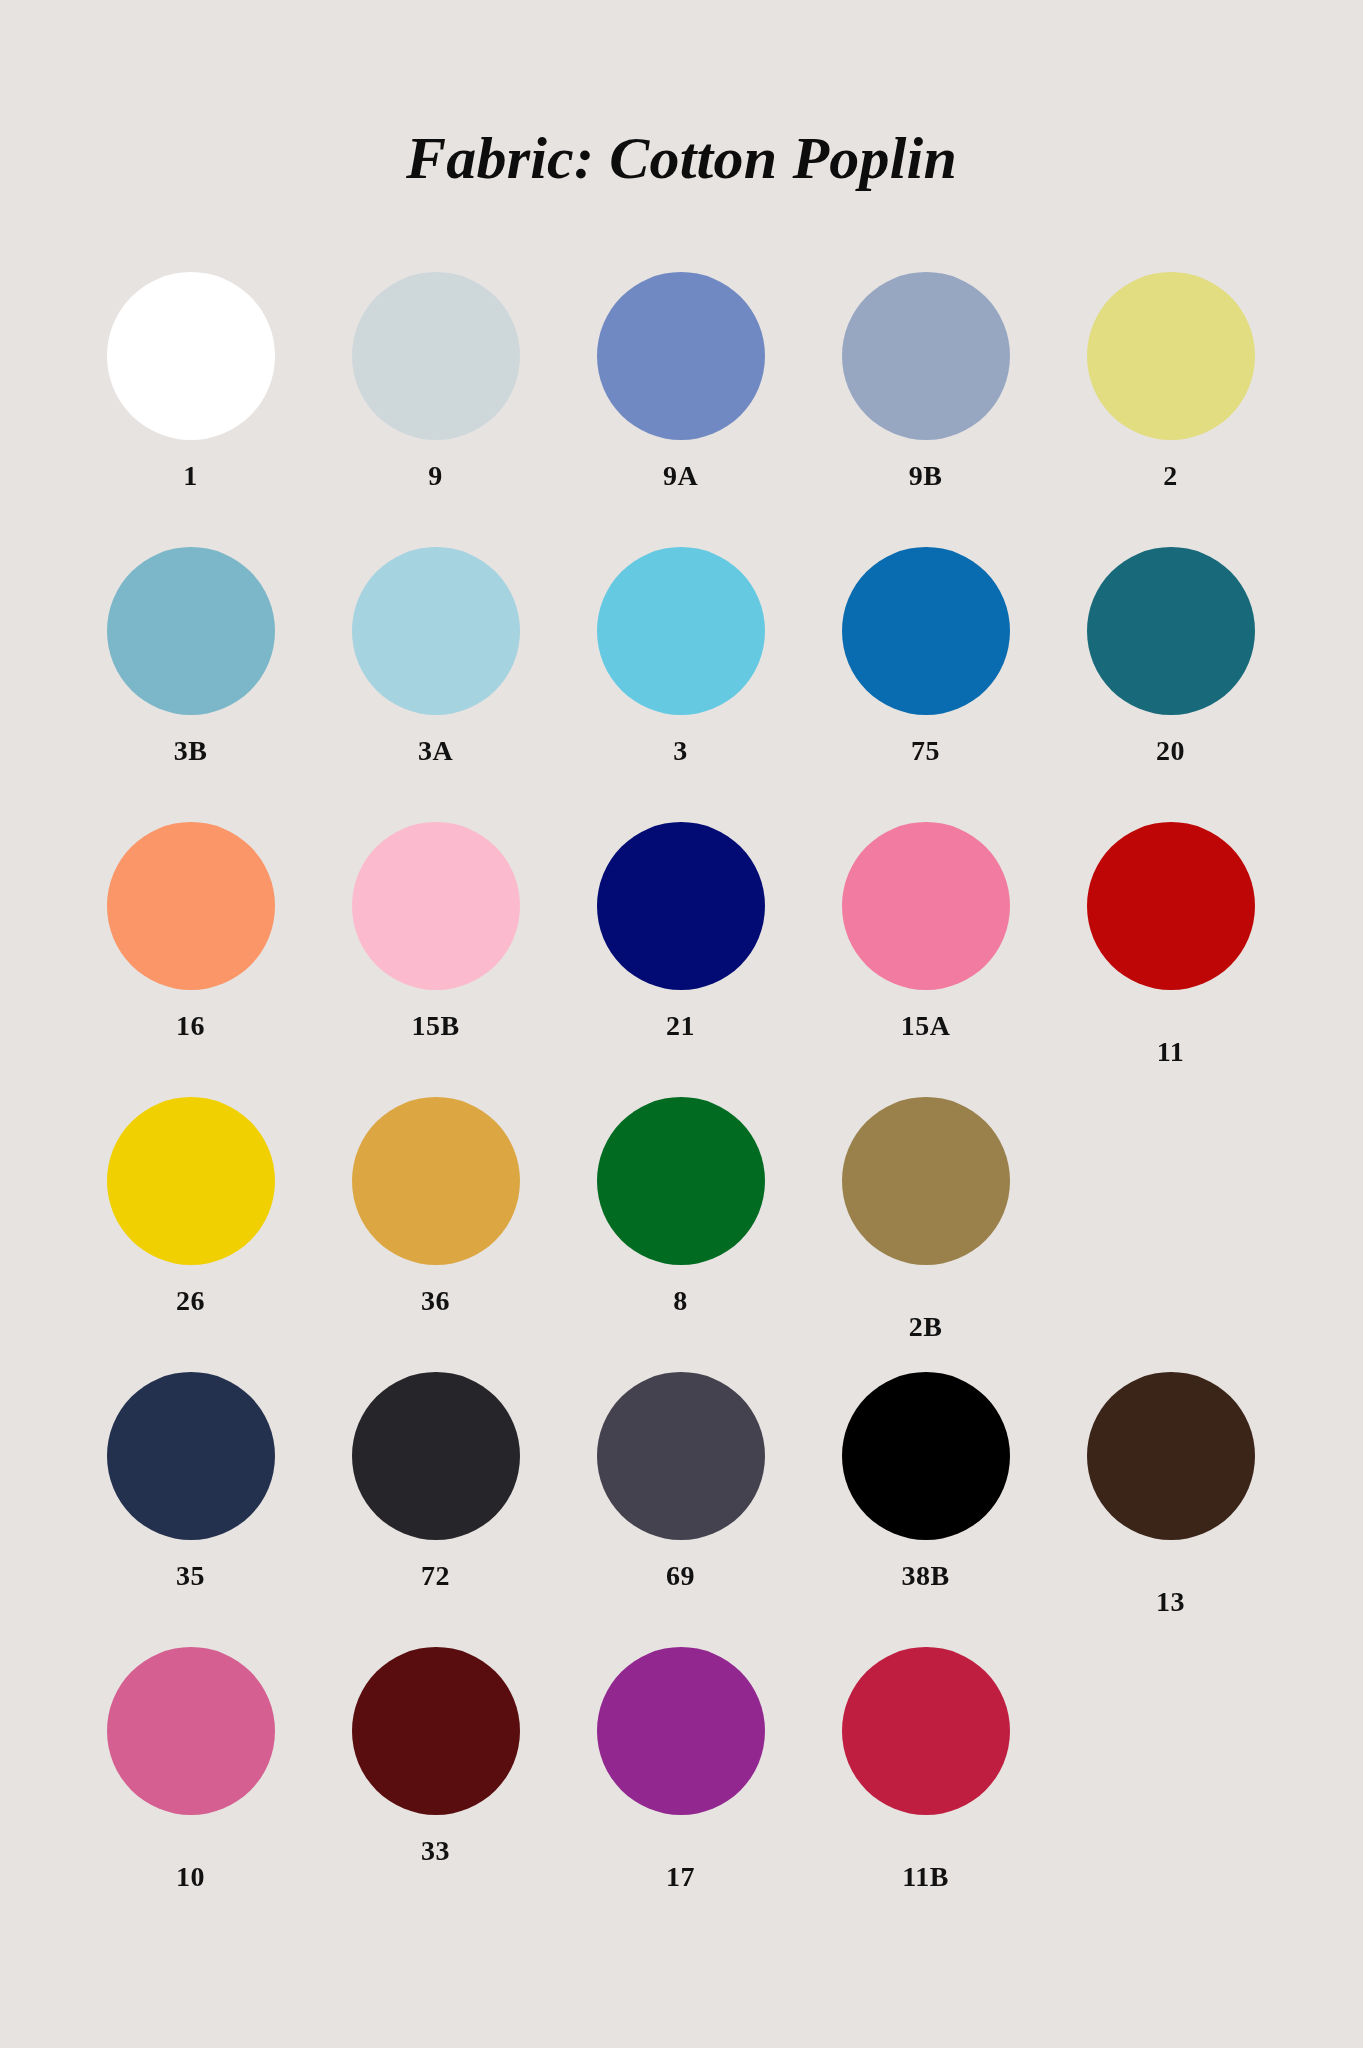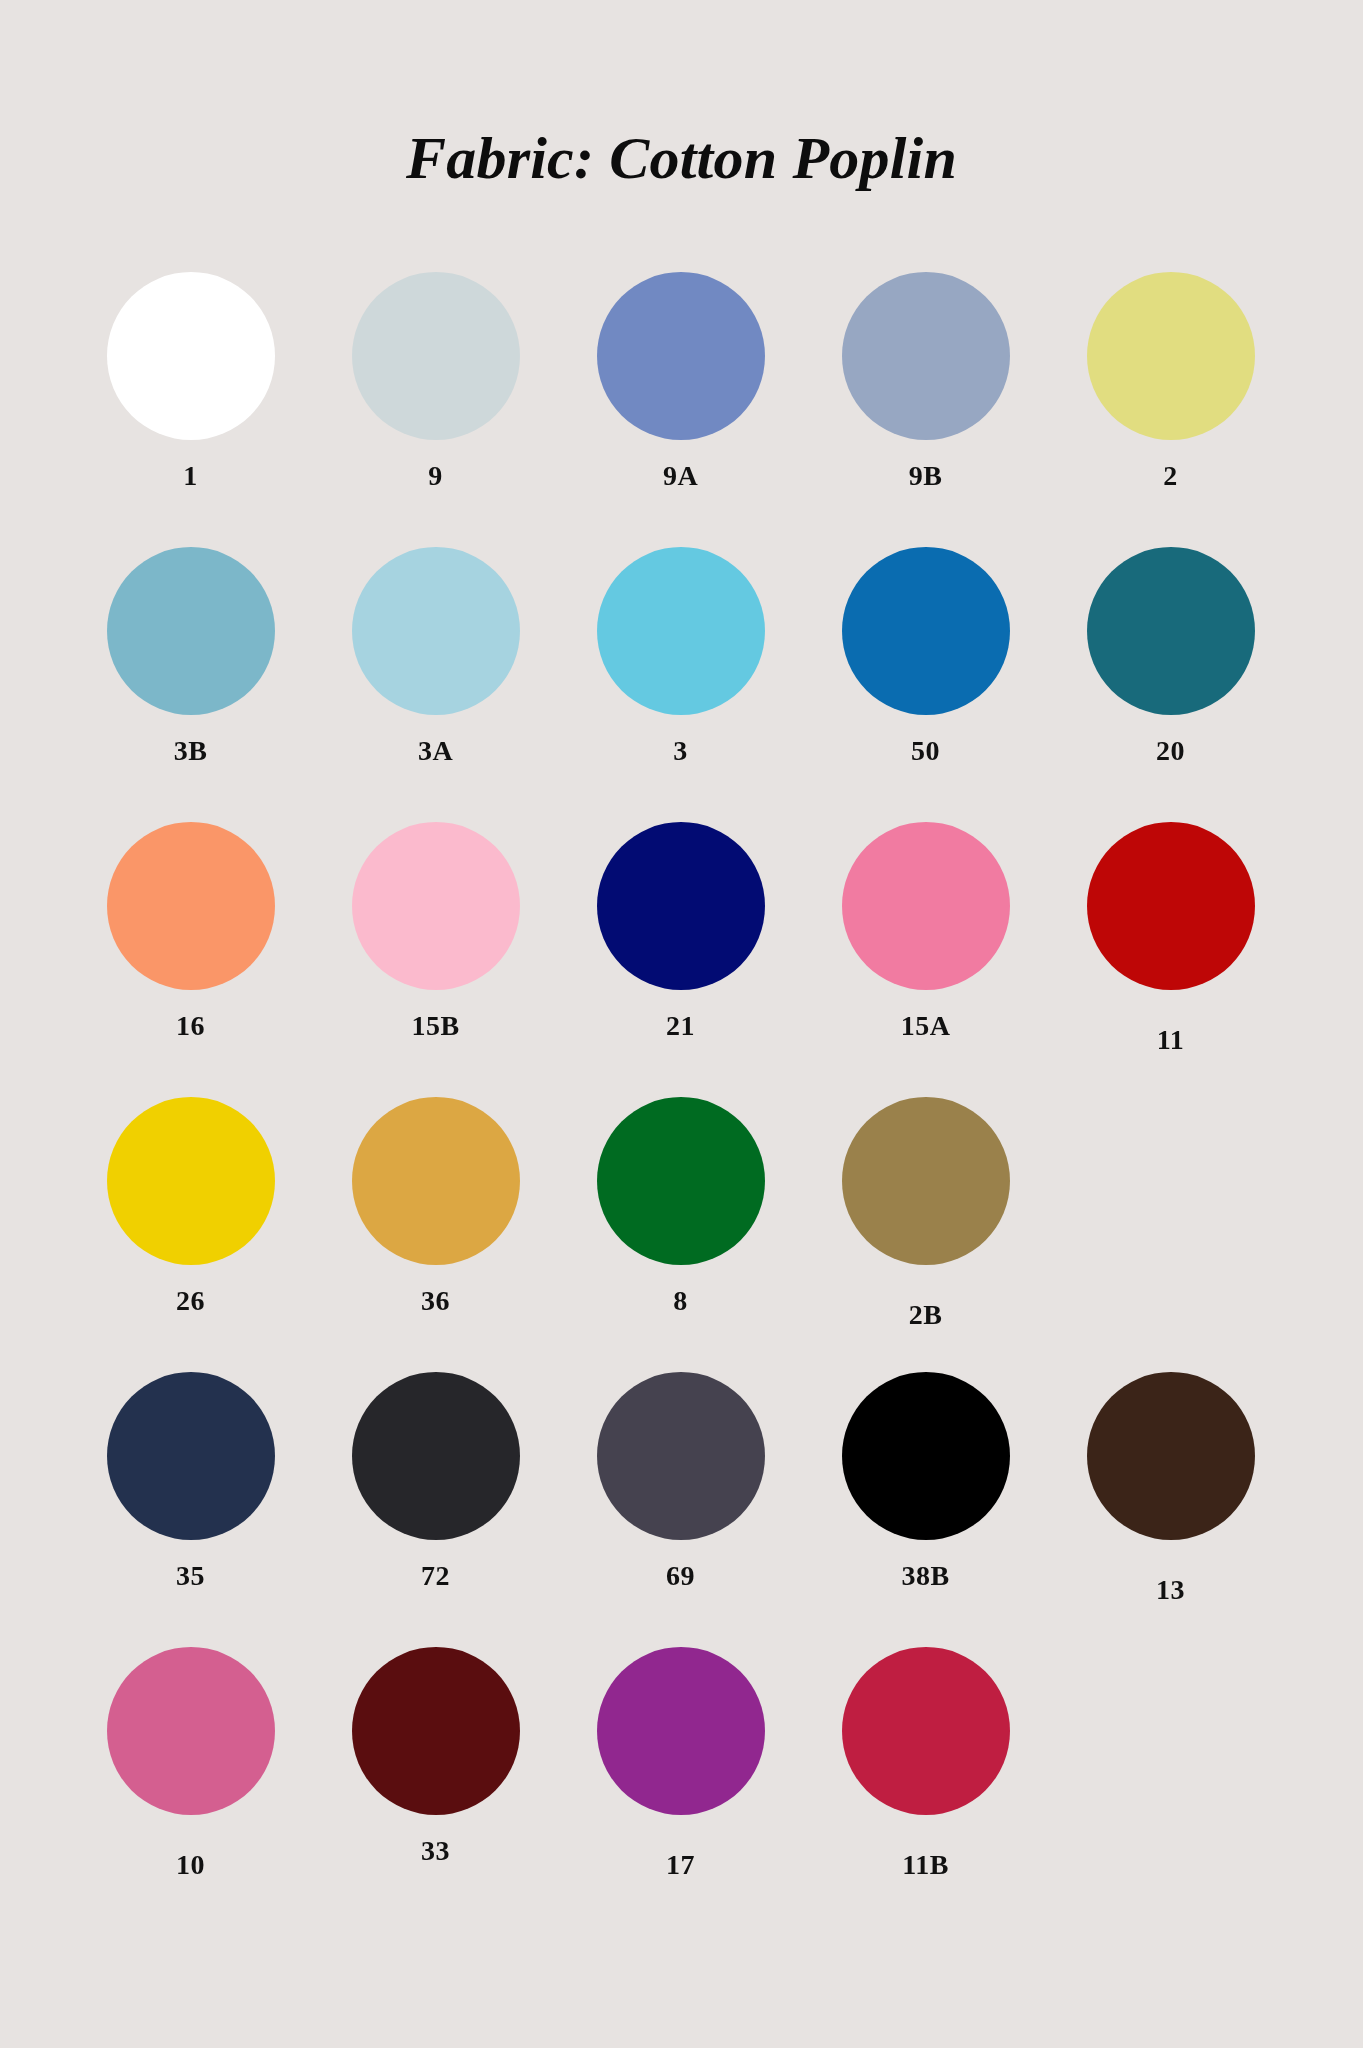"50" div.swatch-label { text: 50 -> 75 }
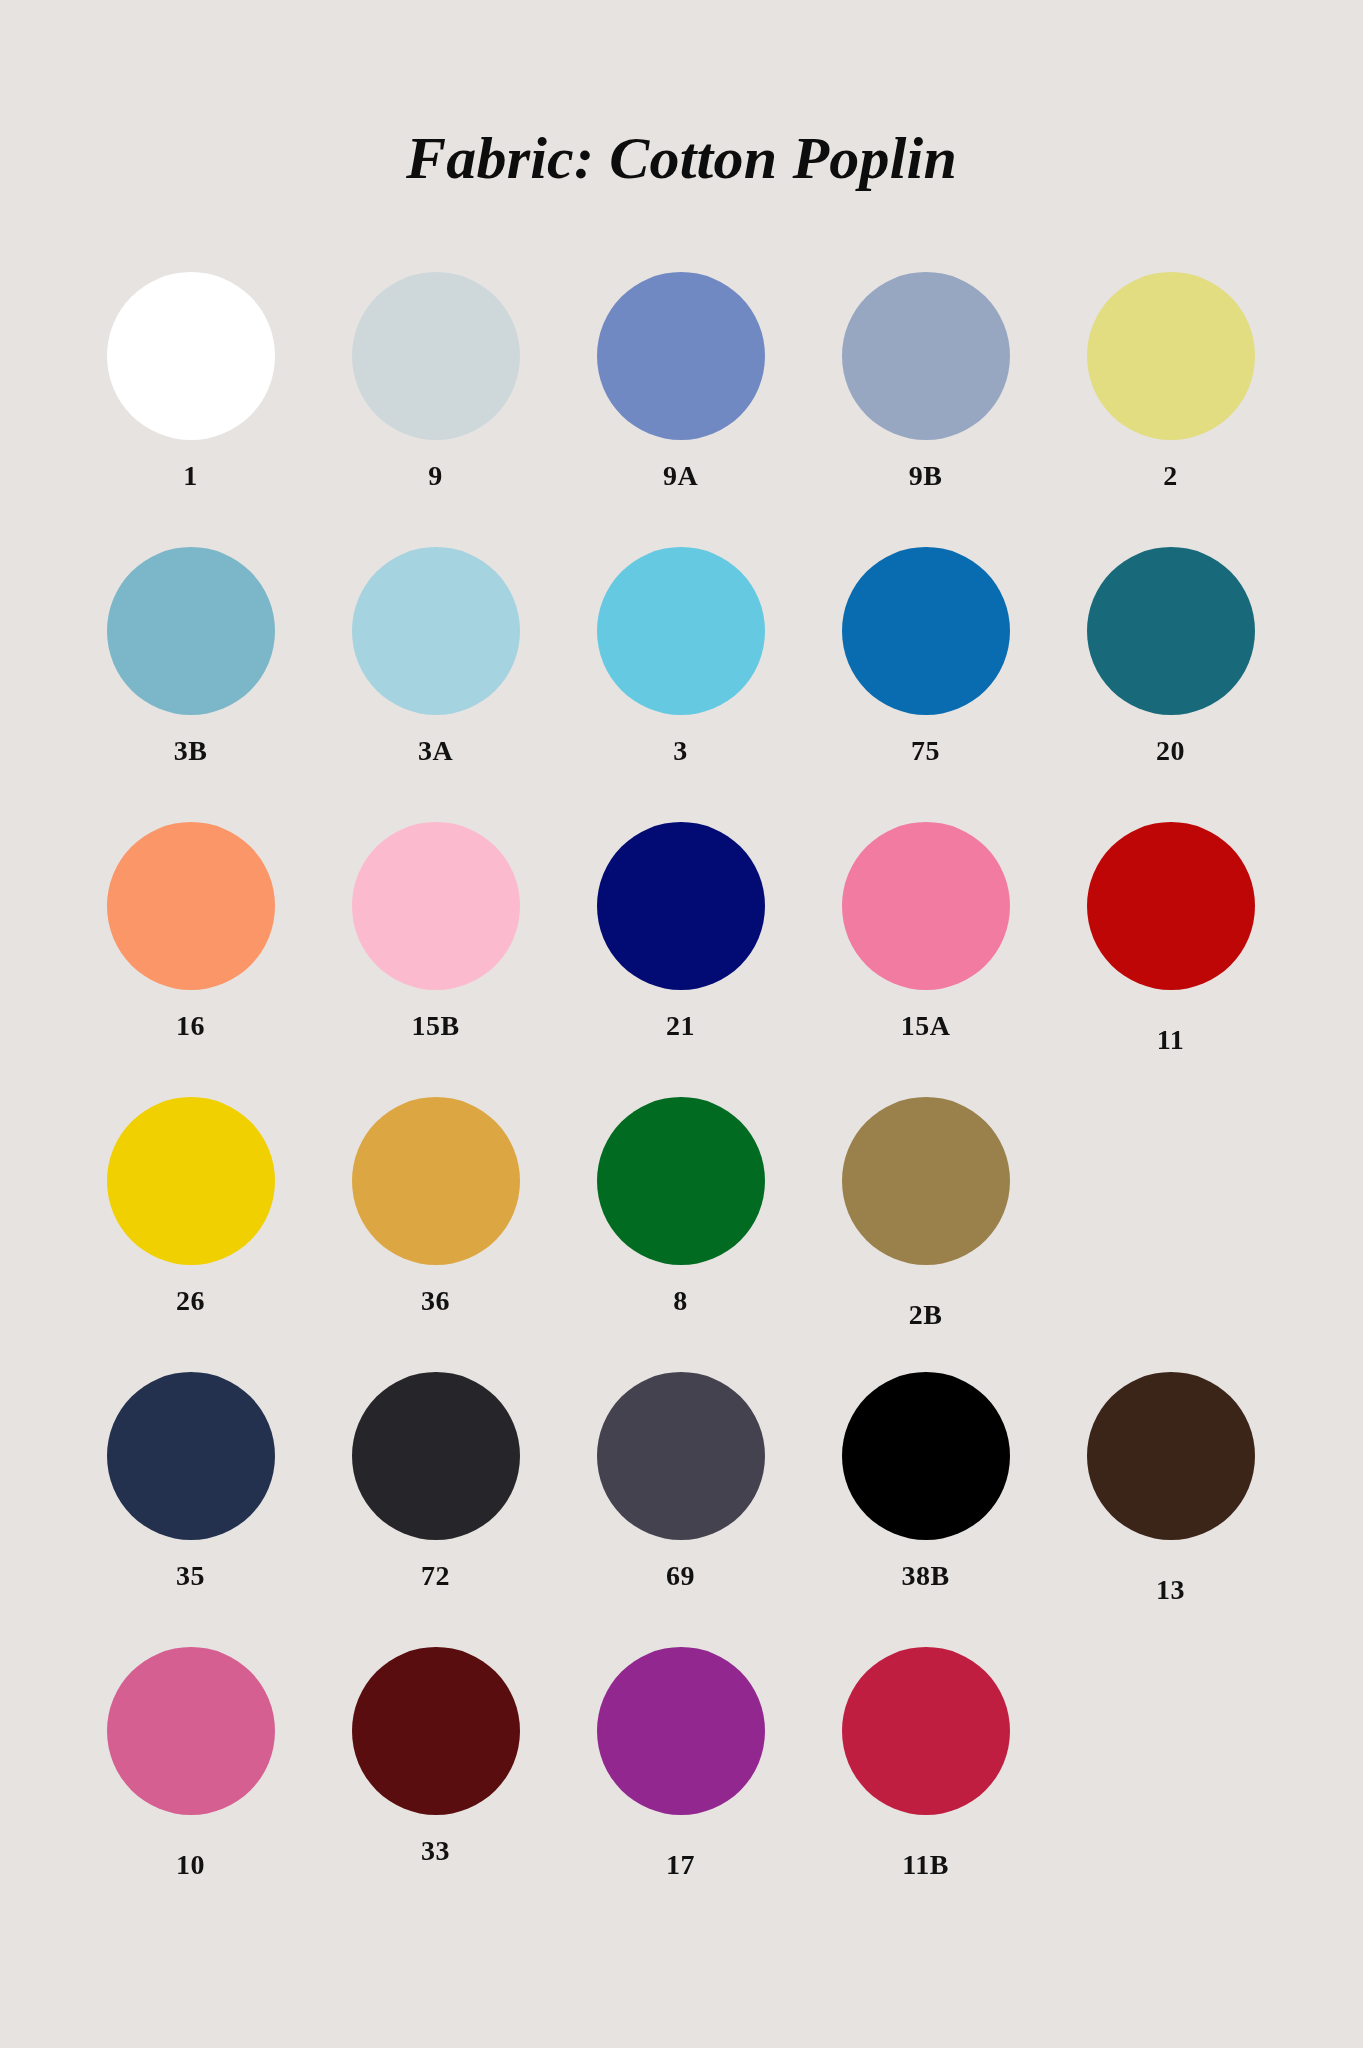"11" .label-low { margin-top: 36px -> 48px }
